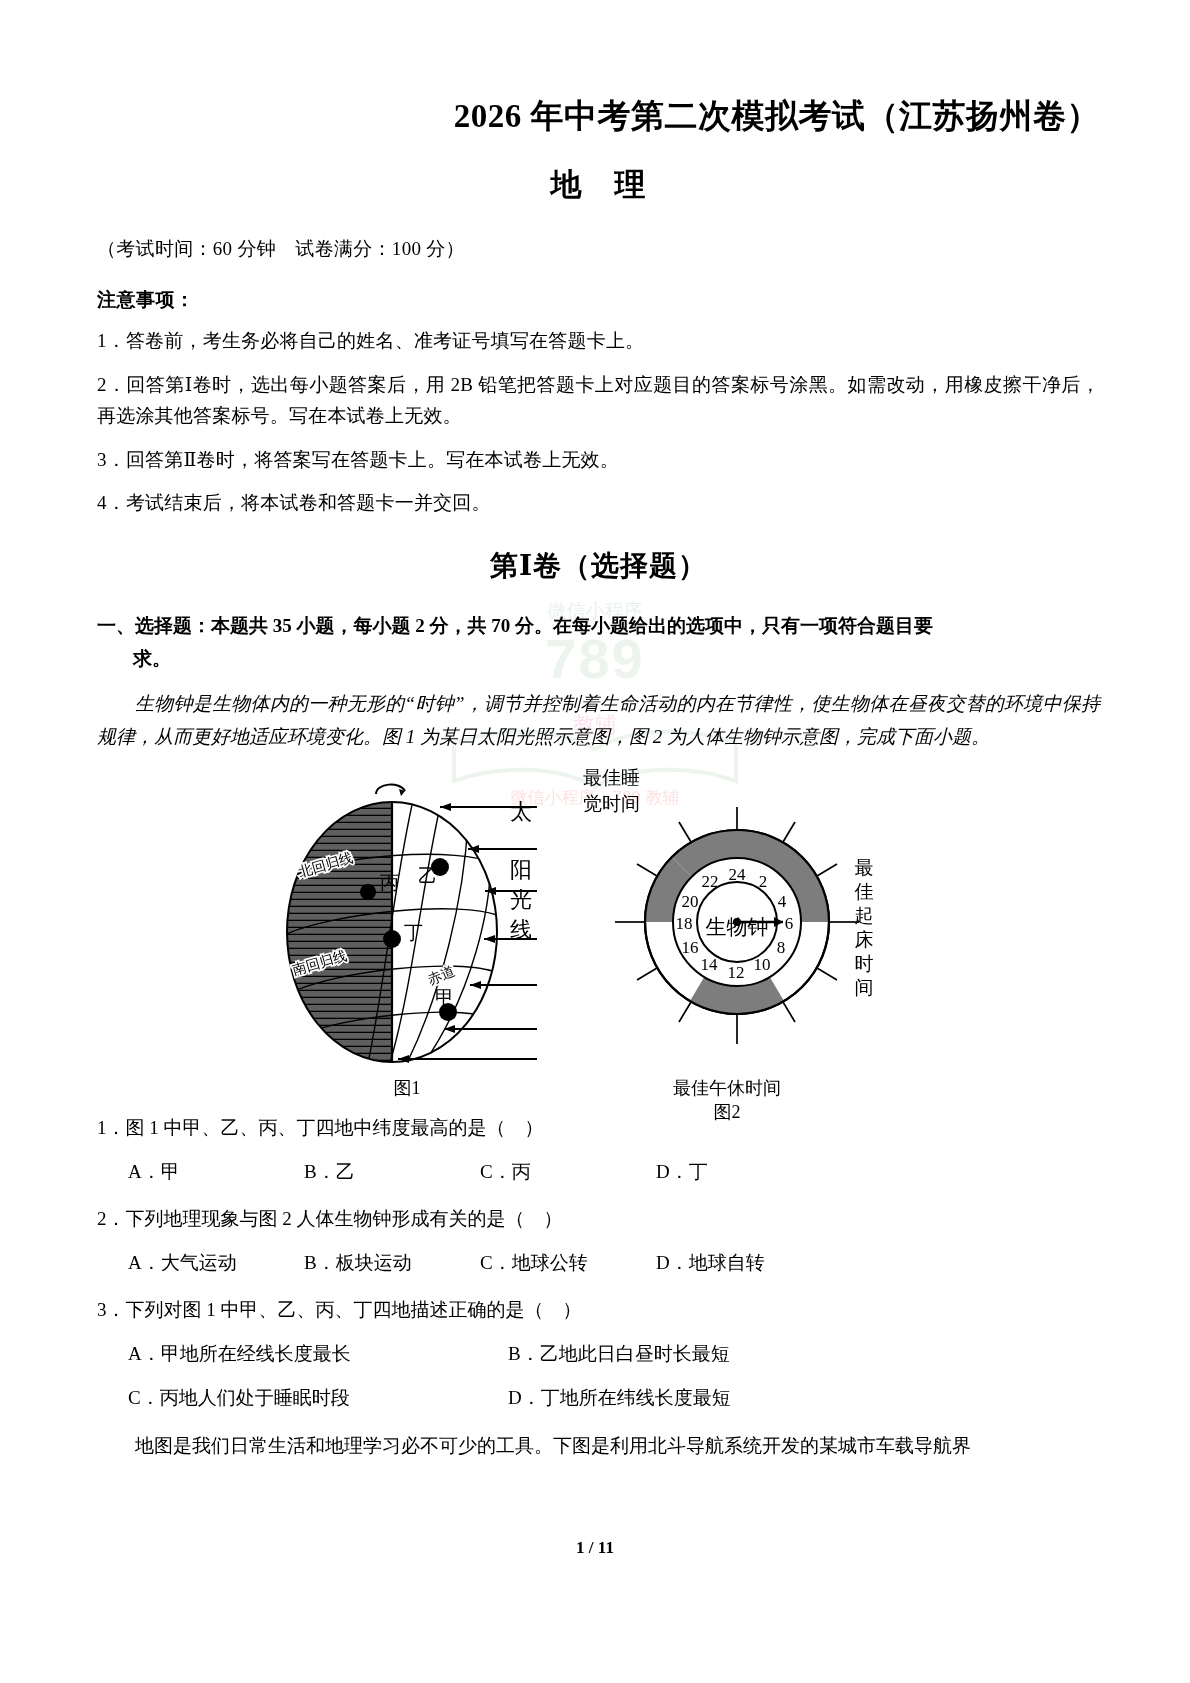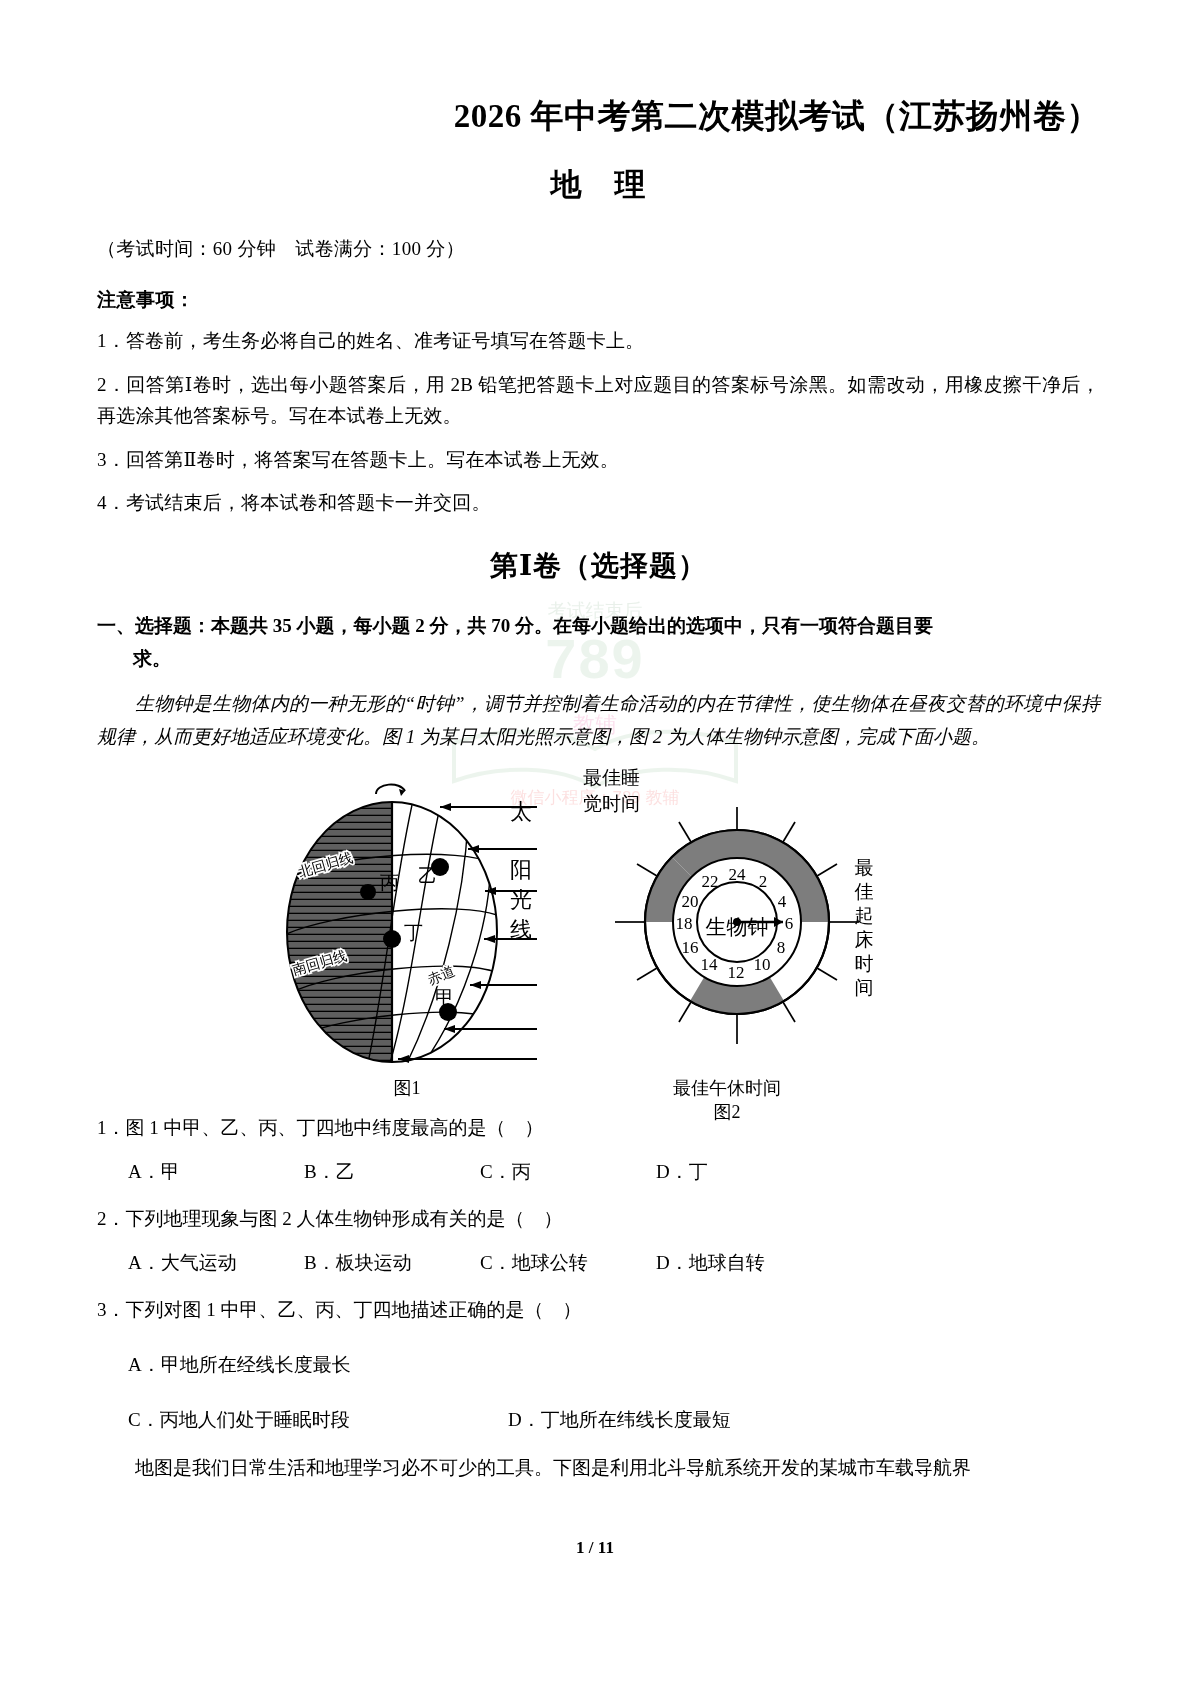"考试结束后" div.wm-text { text: 考试结束后 -> 微信小程序 }
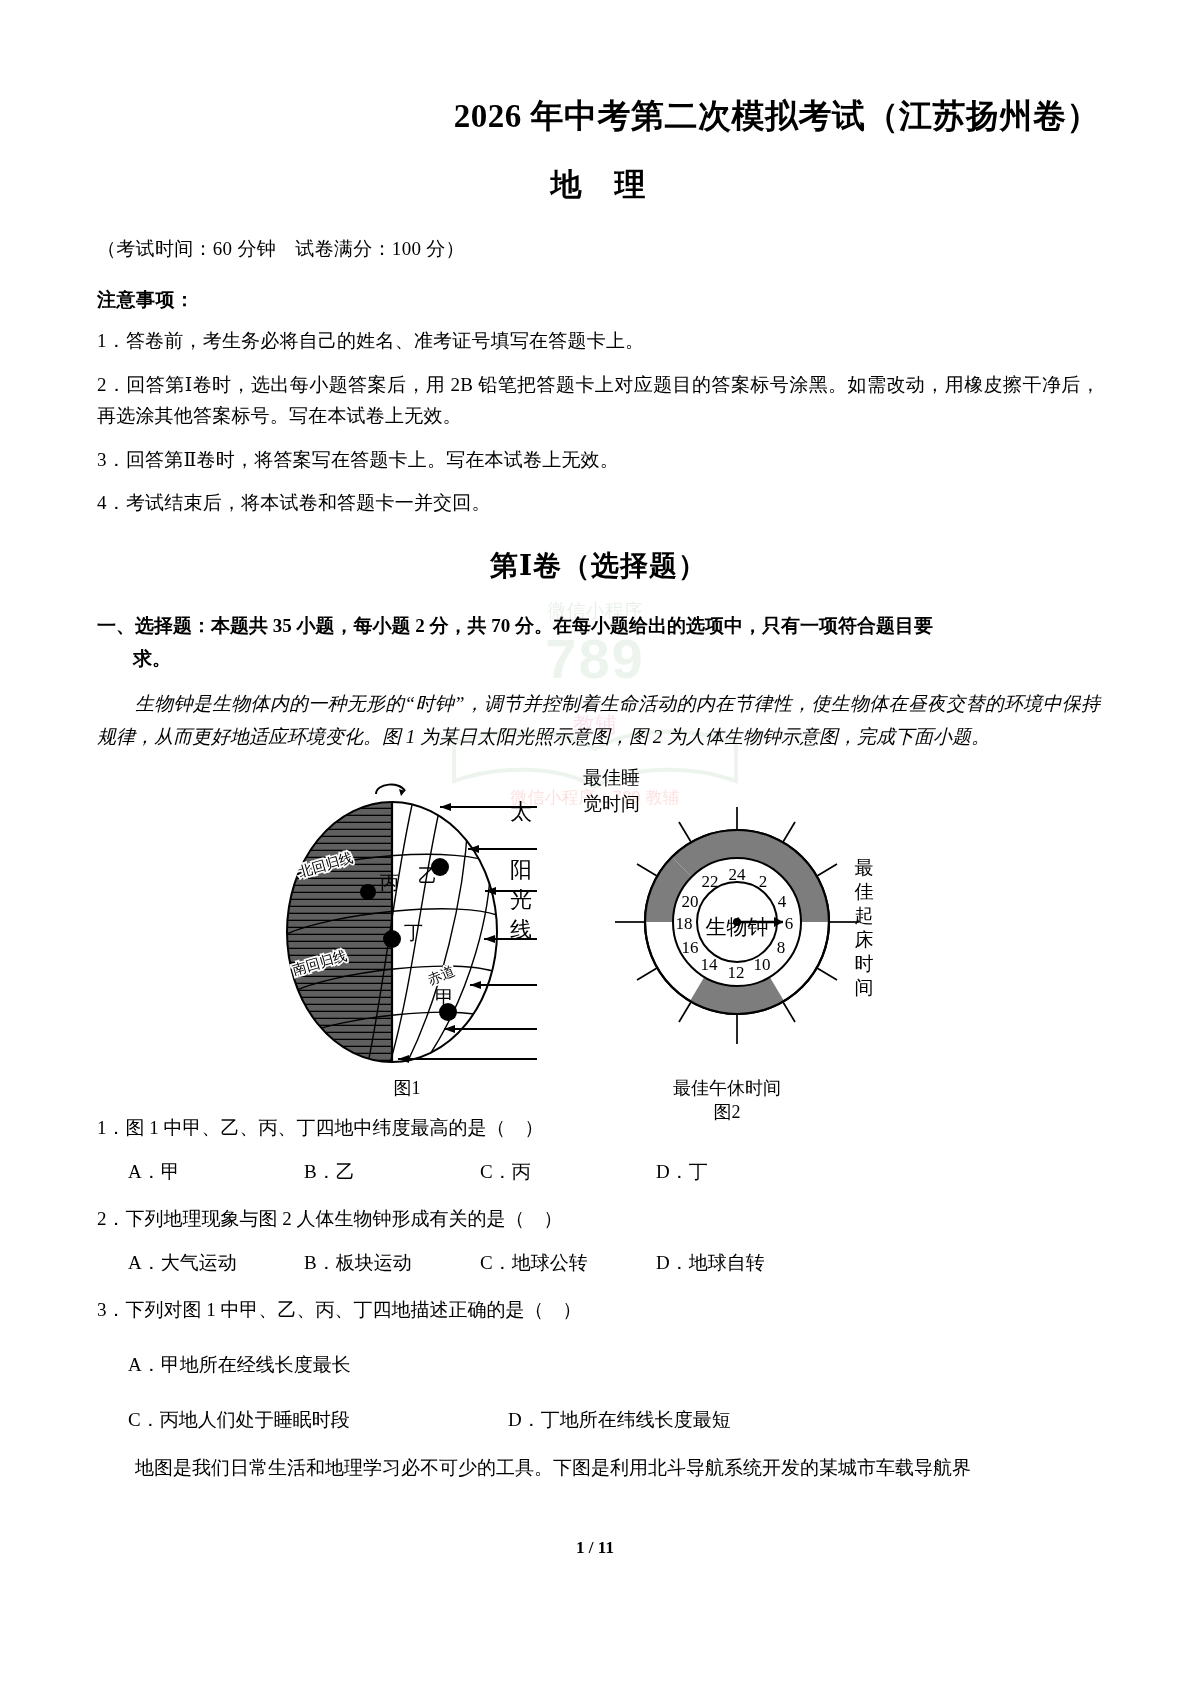"A．甲地所在经线长度最长" .opt-row.cols2 > .opt { margin-top: 11px -> none }
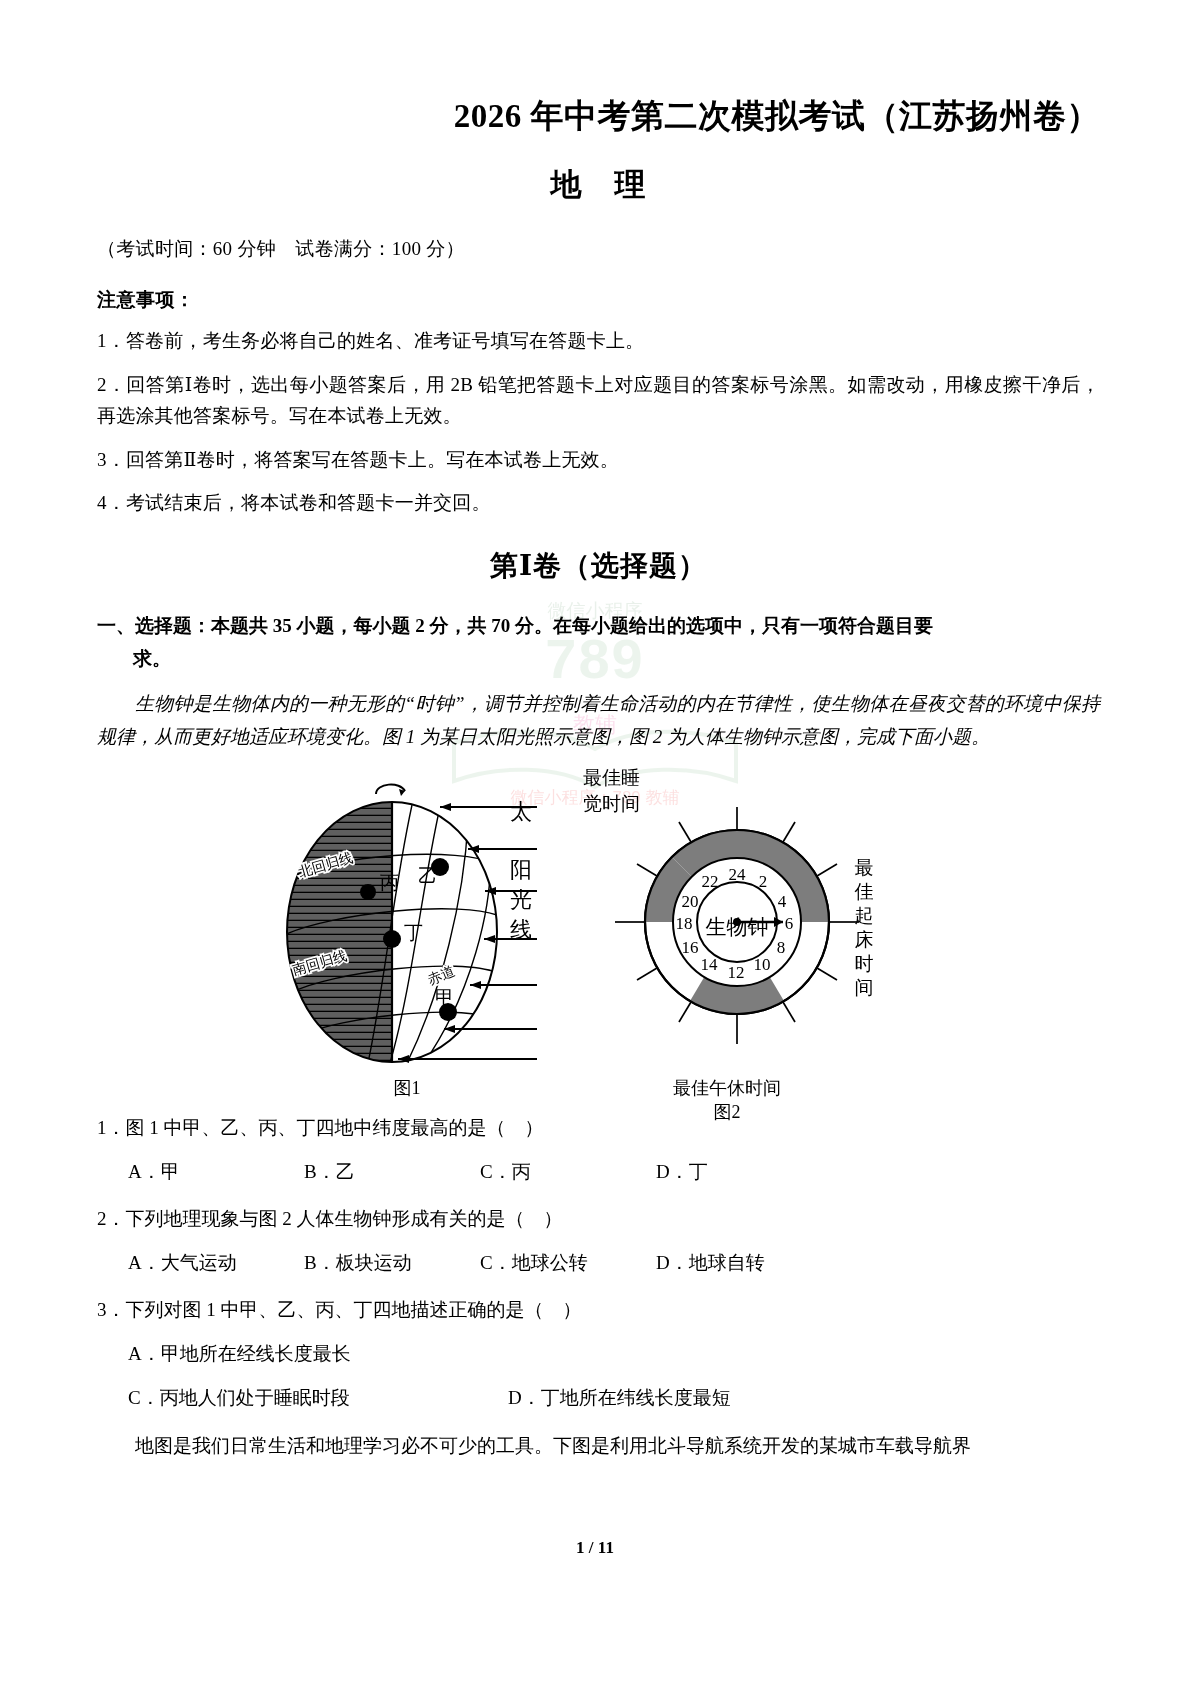"B．乙地此日白昼时长最短" span.opt { html: none -> <span>B．乙地此日白昼时长最短</span> }
